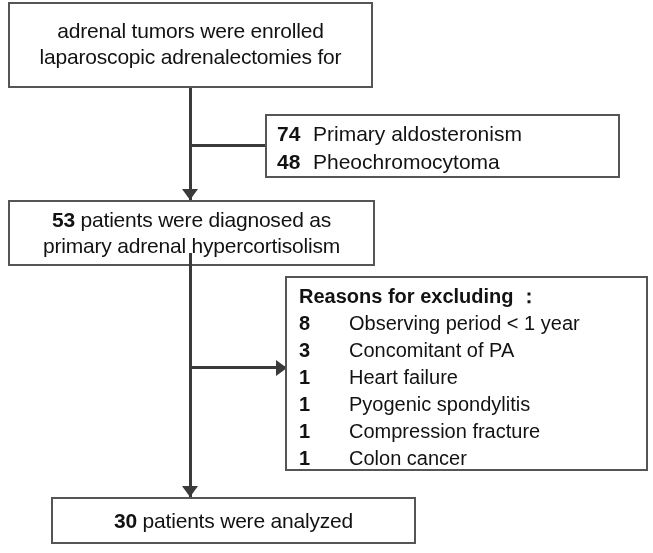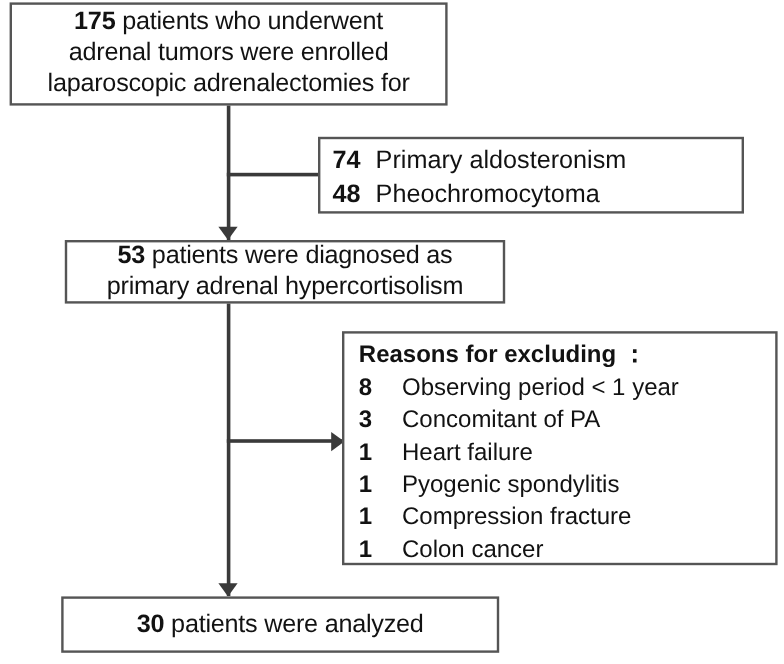"175 patients who underwent" div.box-line { html: <div><span>175</span><span> patients who underwent</span></div> -> none }
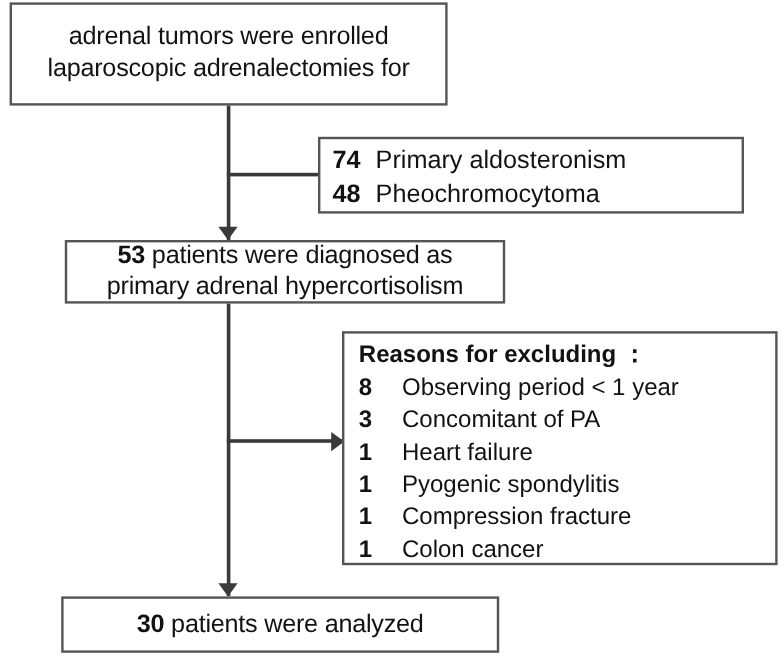"53 patients were diagnosed as" #box-diagnosed { height: 53px -> 66px; margin-left: 46px -> none }
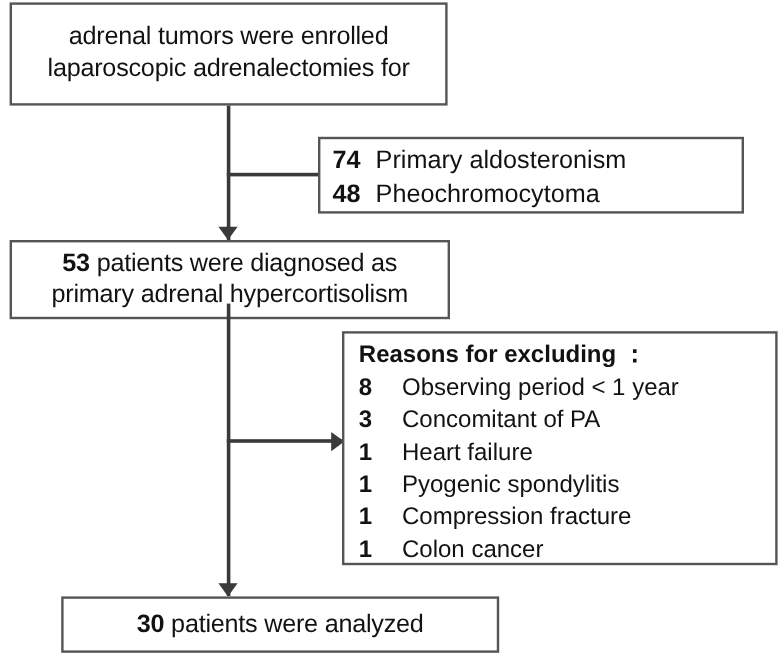"Observing period < 1 year" #box-excluded .row .lbl { margin-left: 2px -> 16px }
